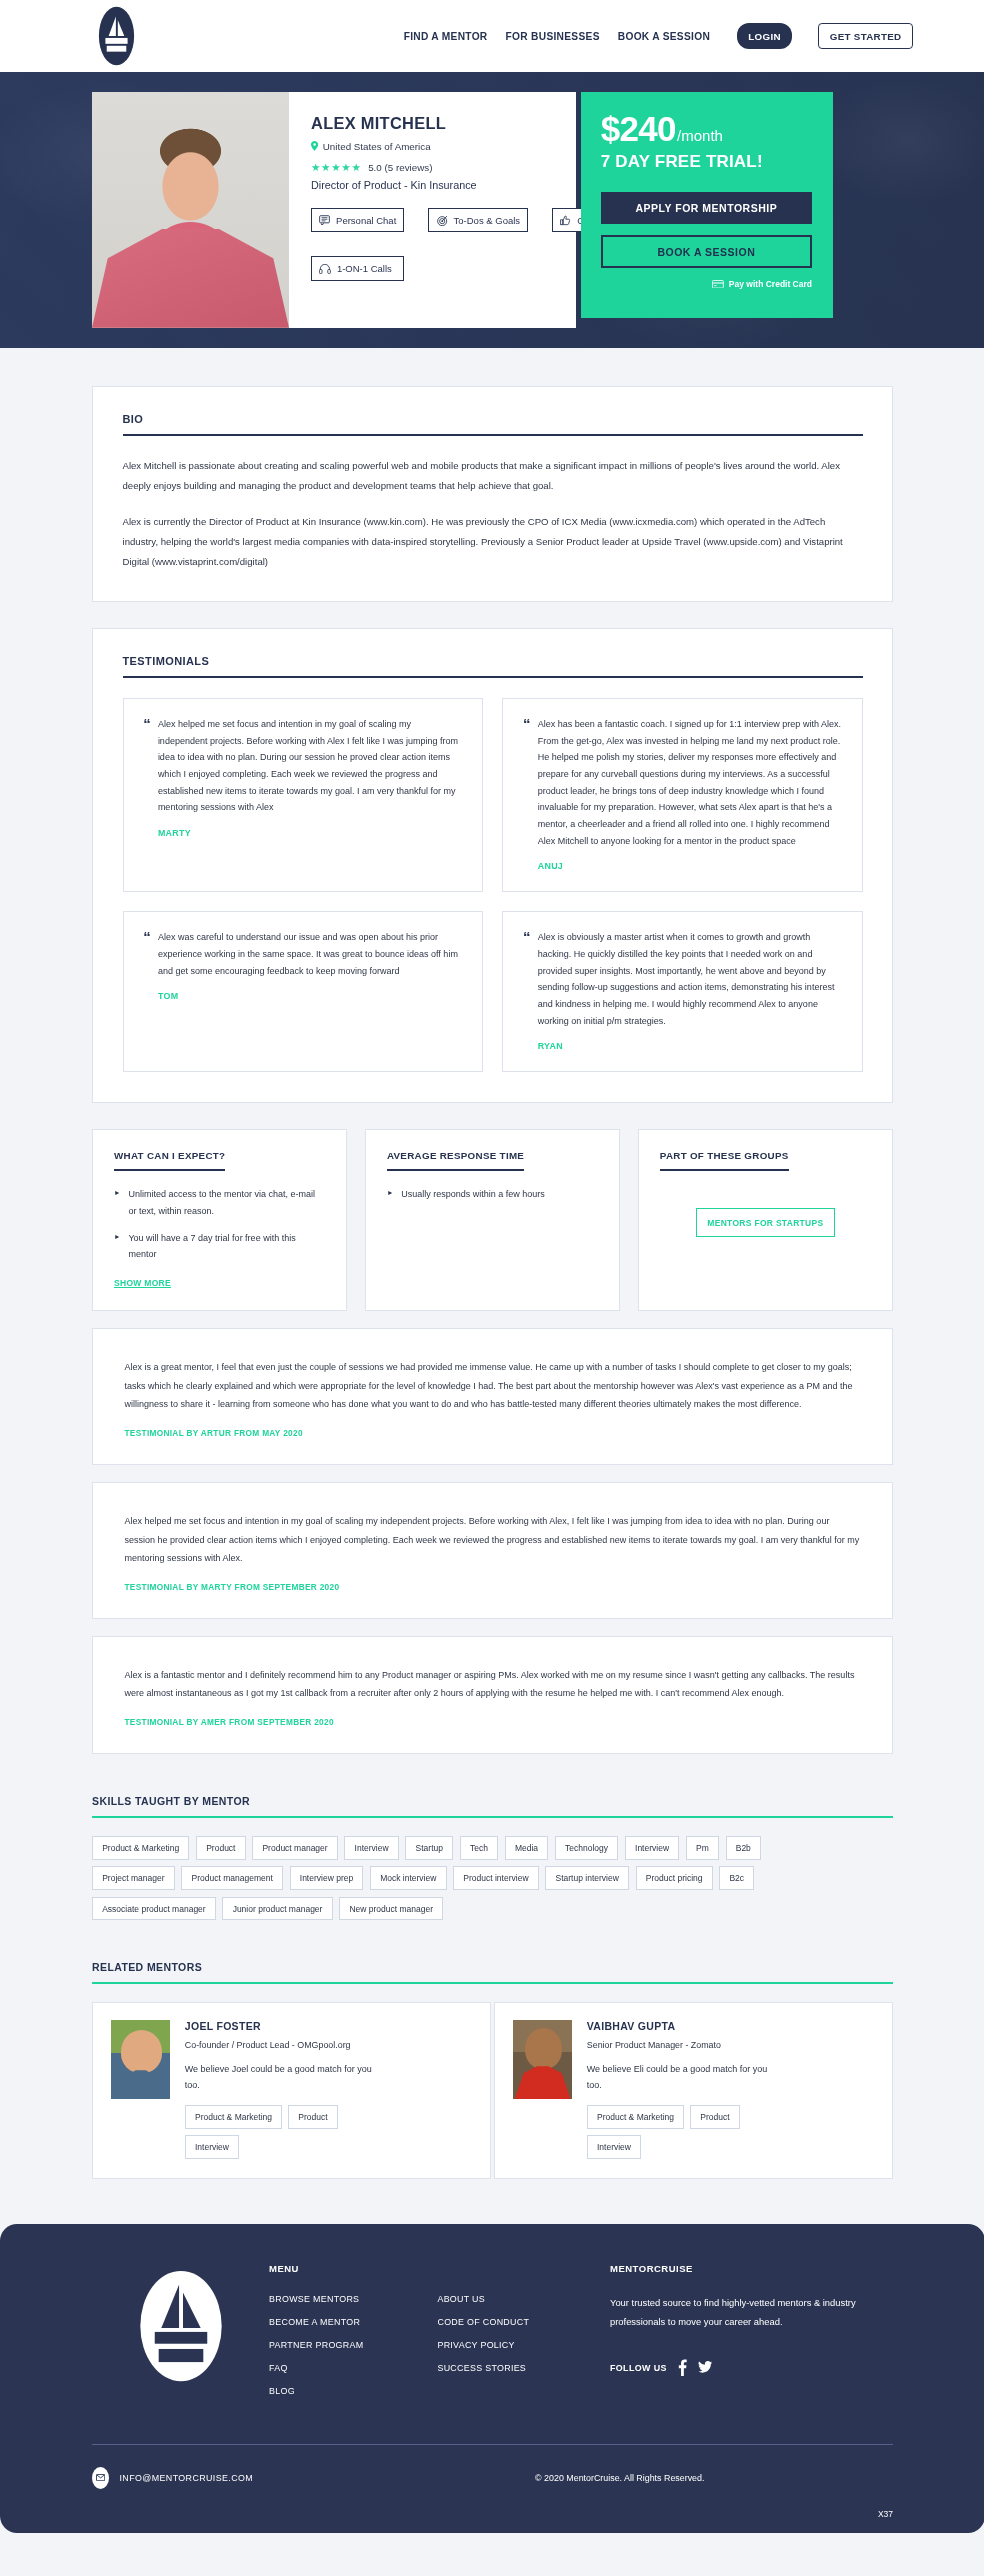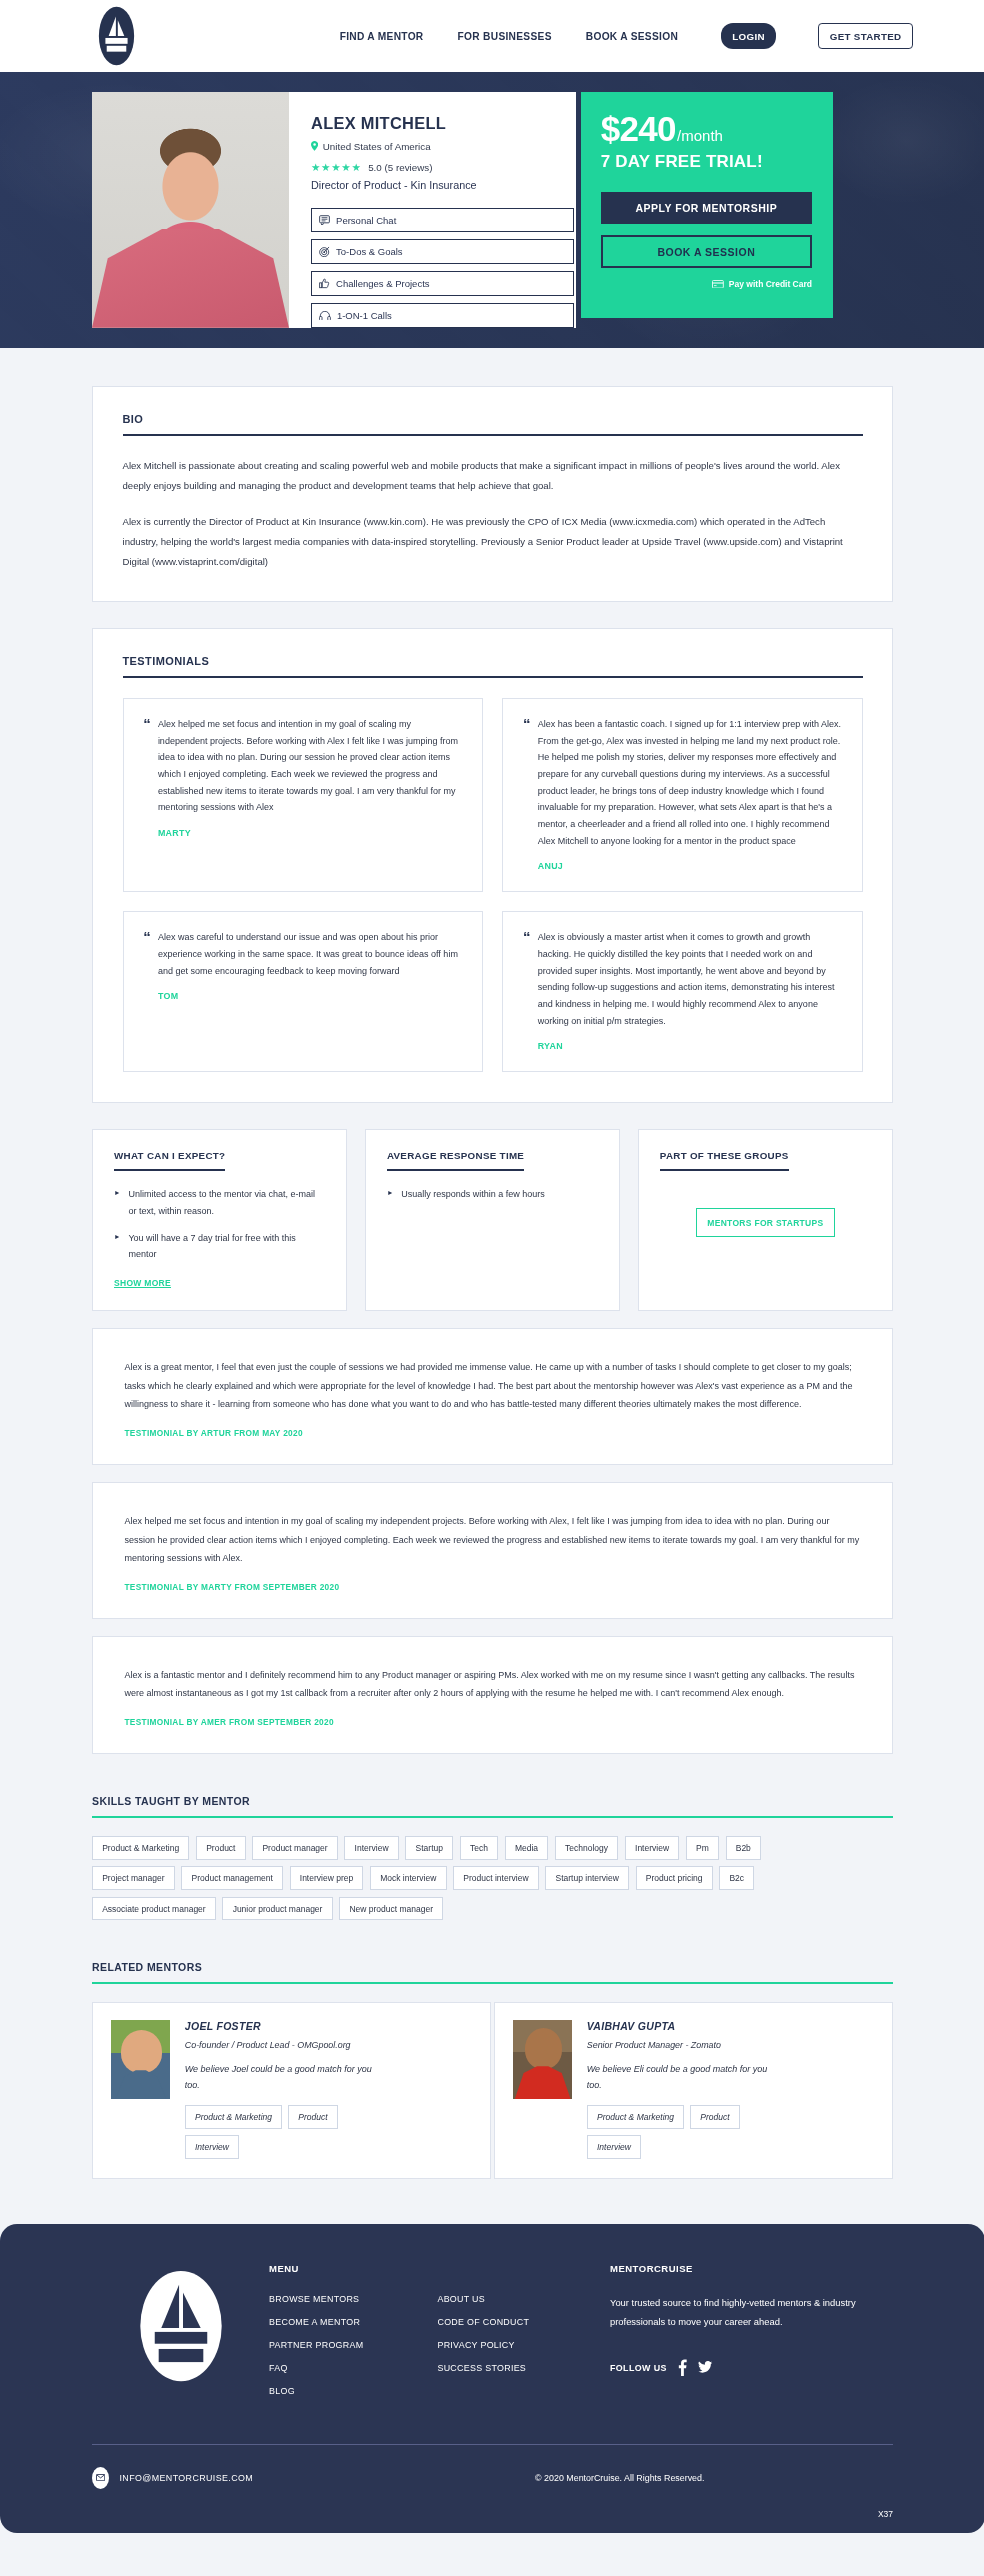"FIND A MENTOR" .nav-links { gap: 34px -> 18px }
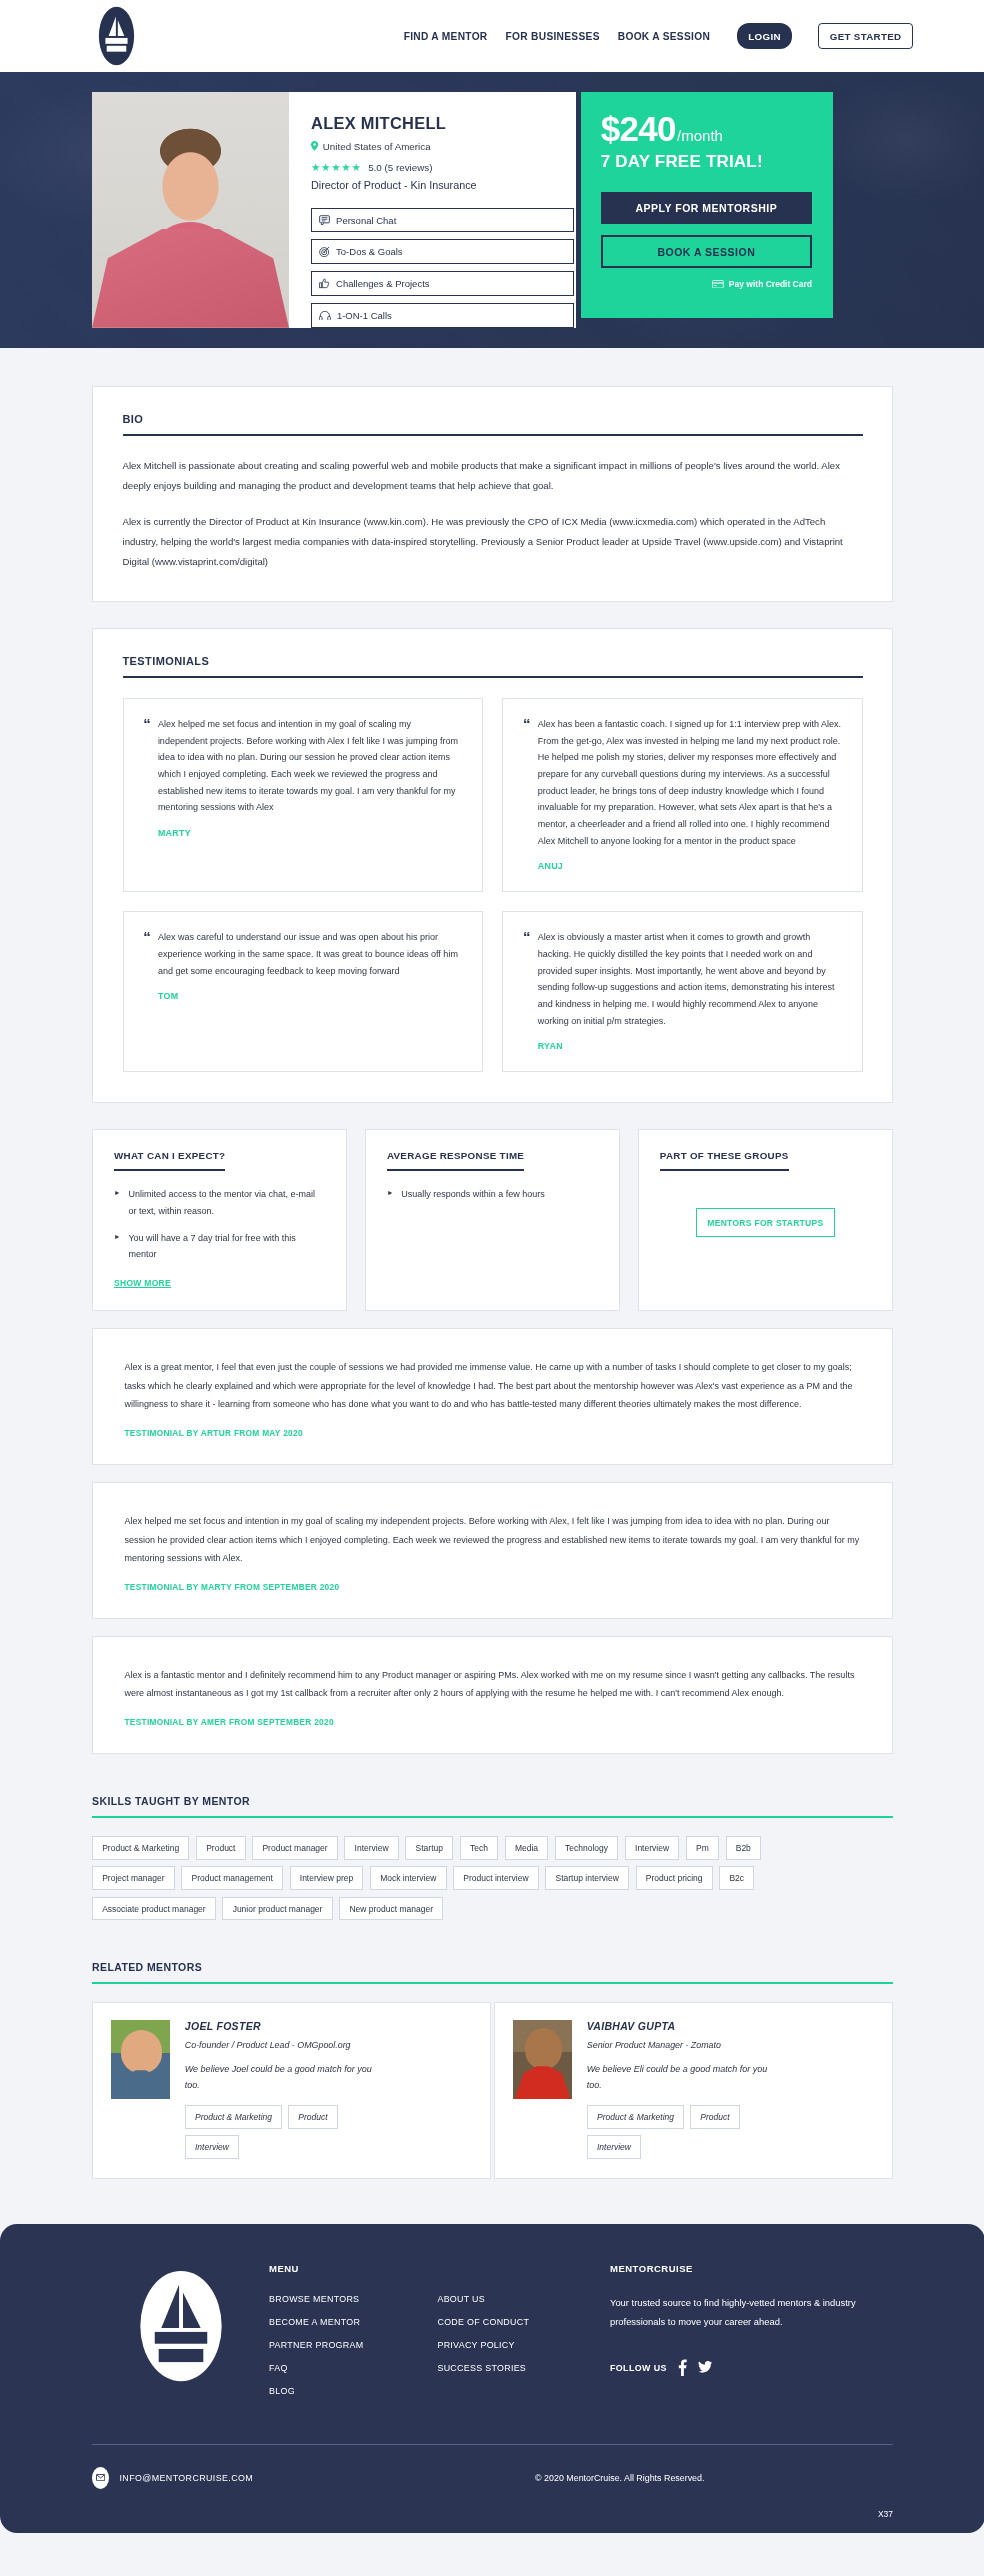"Personal Chat" .feature-grid { gap: 7px -> 24px; grid-template-columns: 1fr -> 1fr 1fr 1fr }
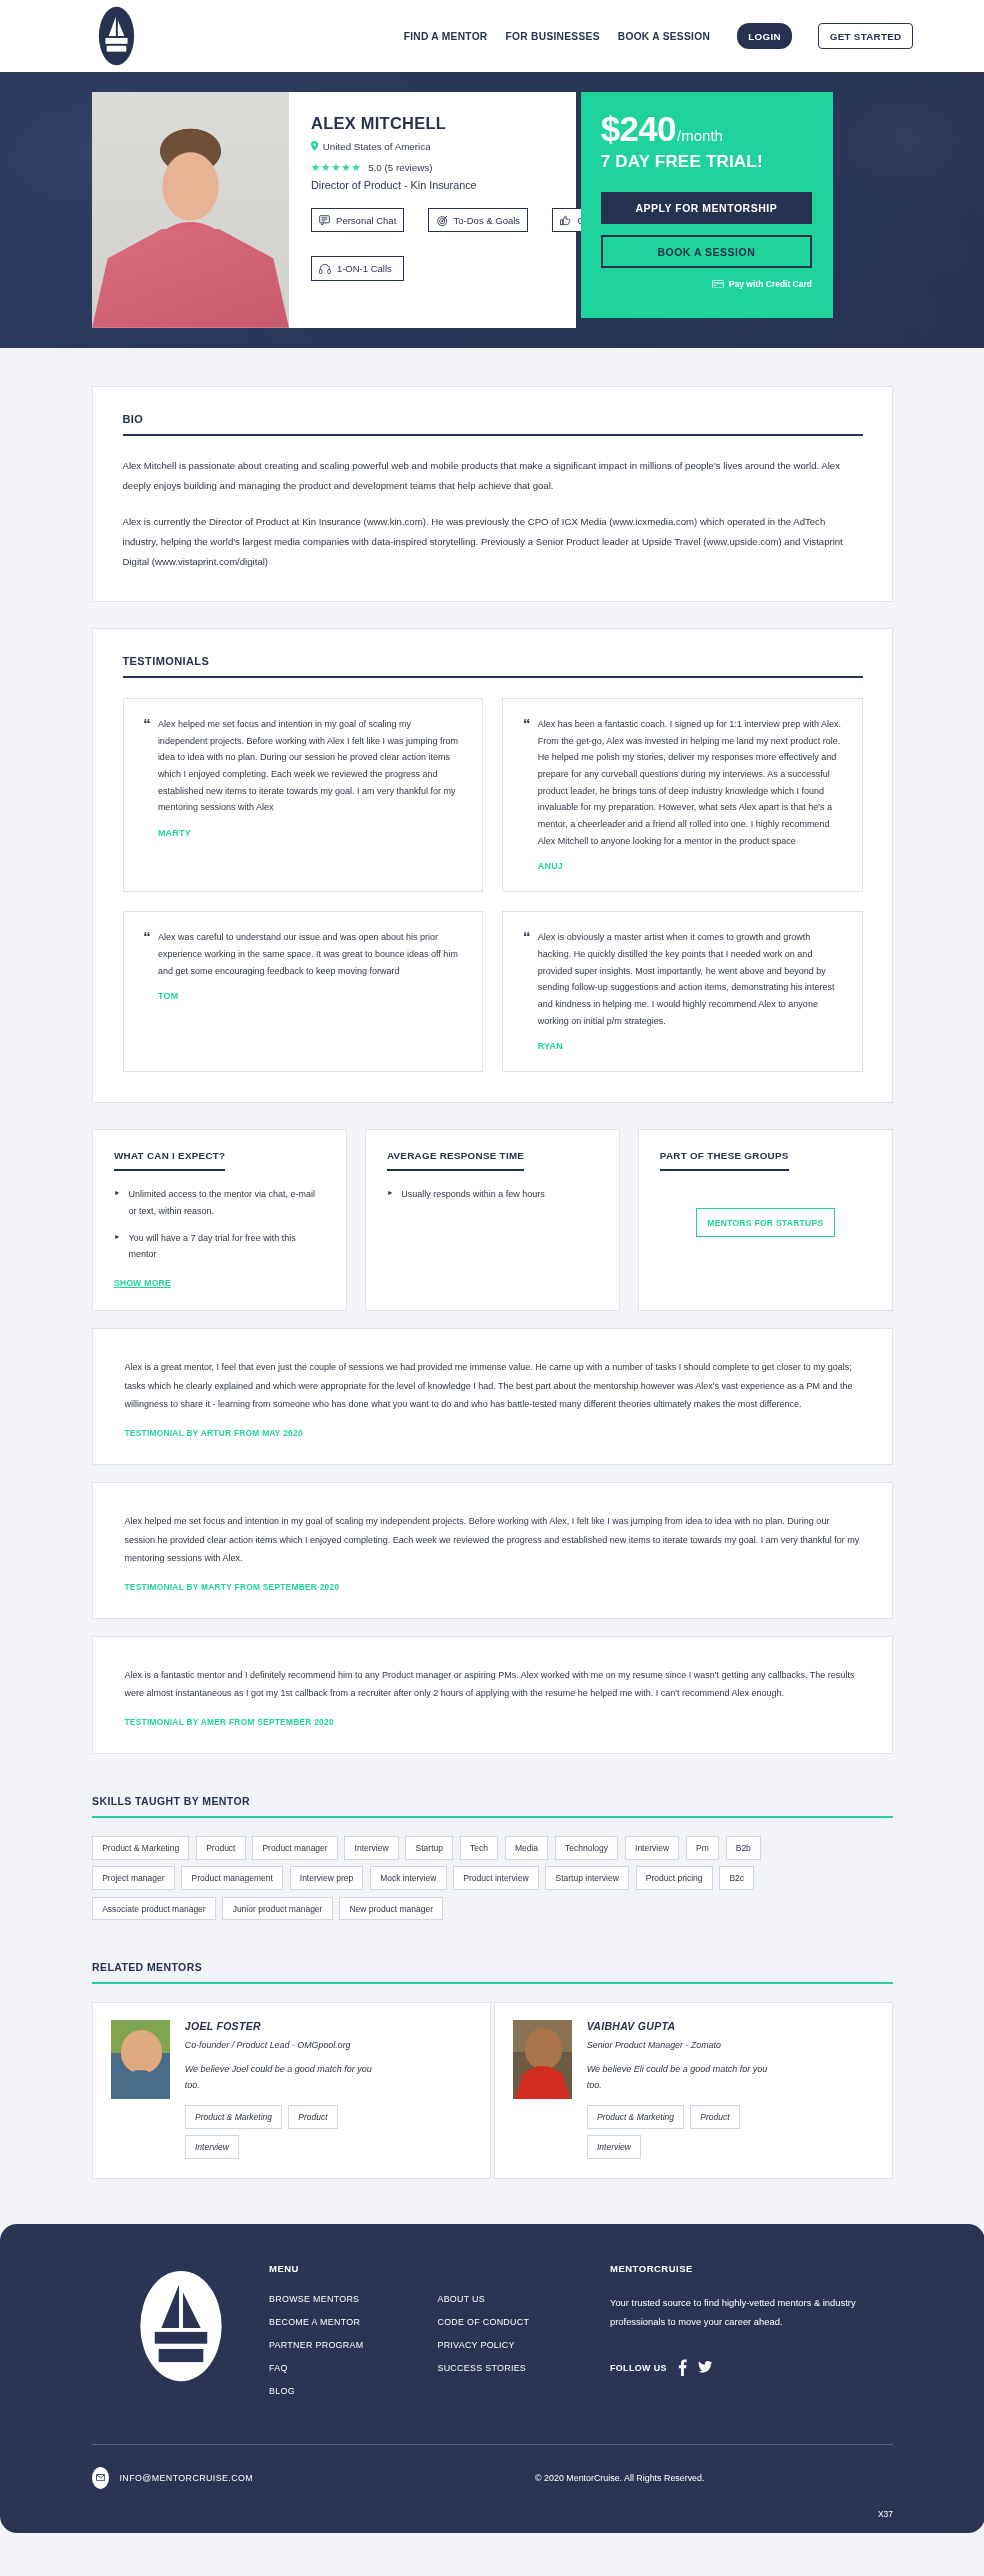"JOEL FOSTER" .mentor-grid { font-style: italic -> none }
